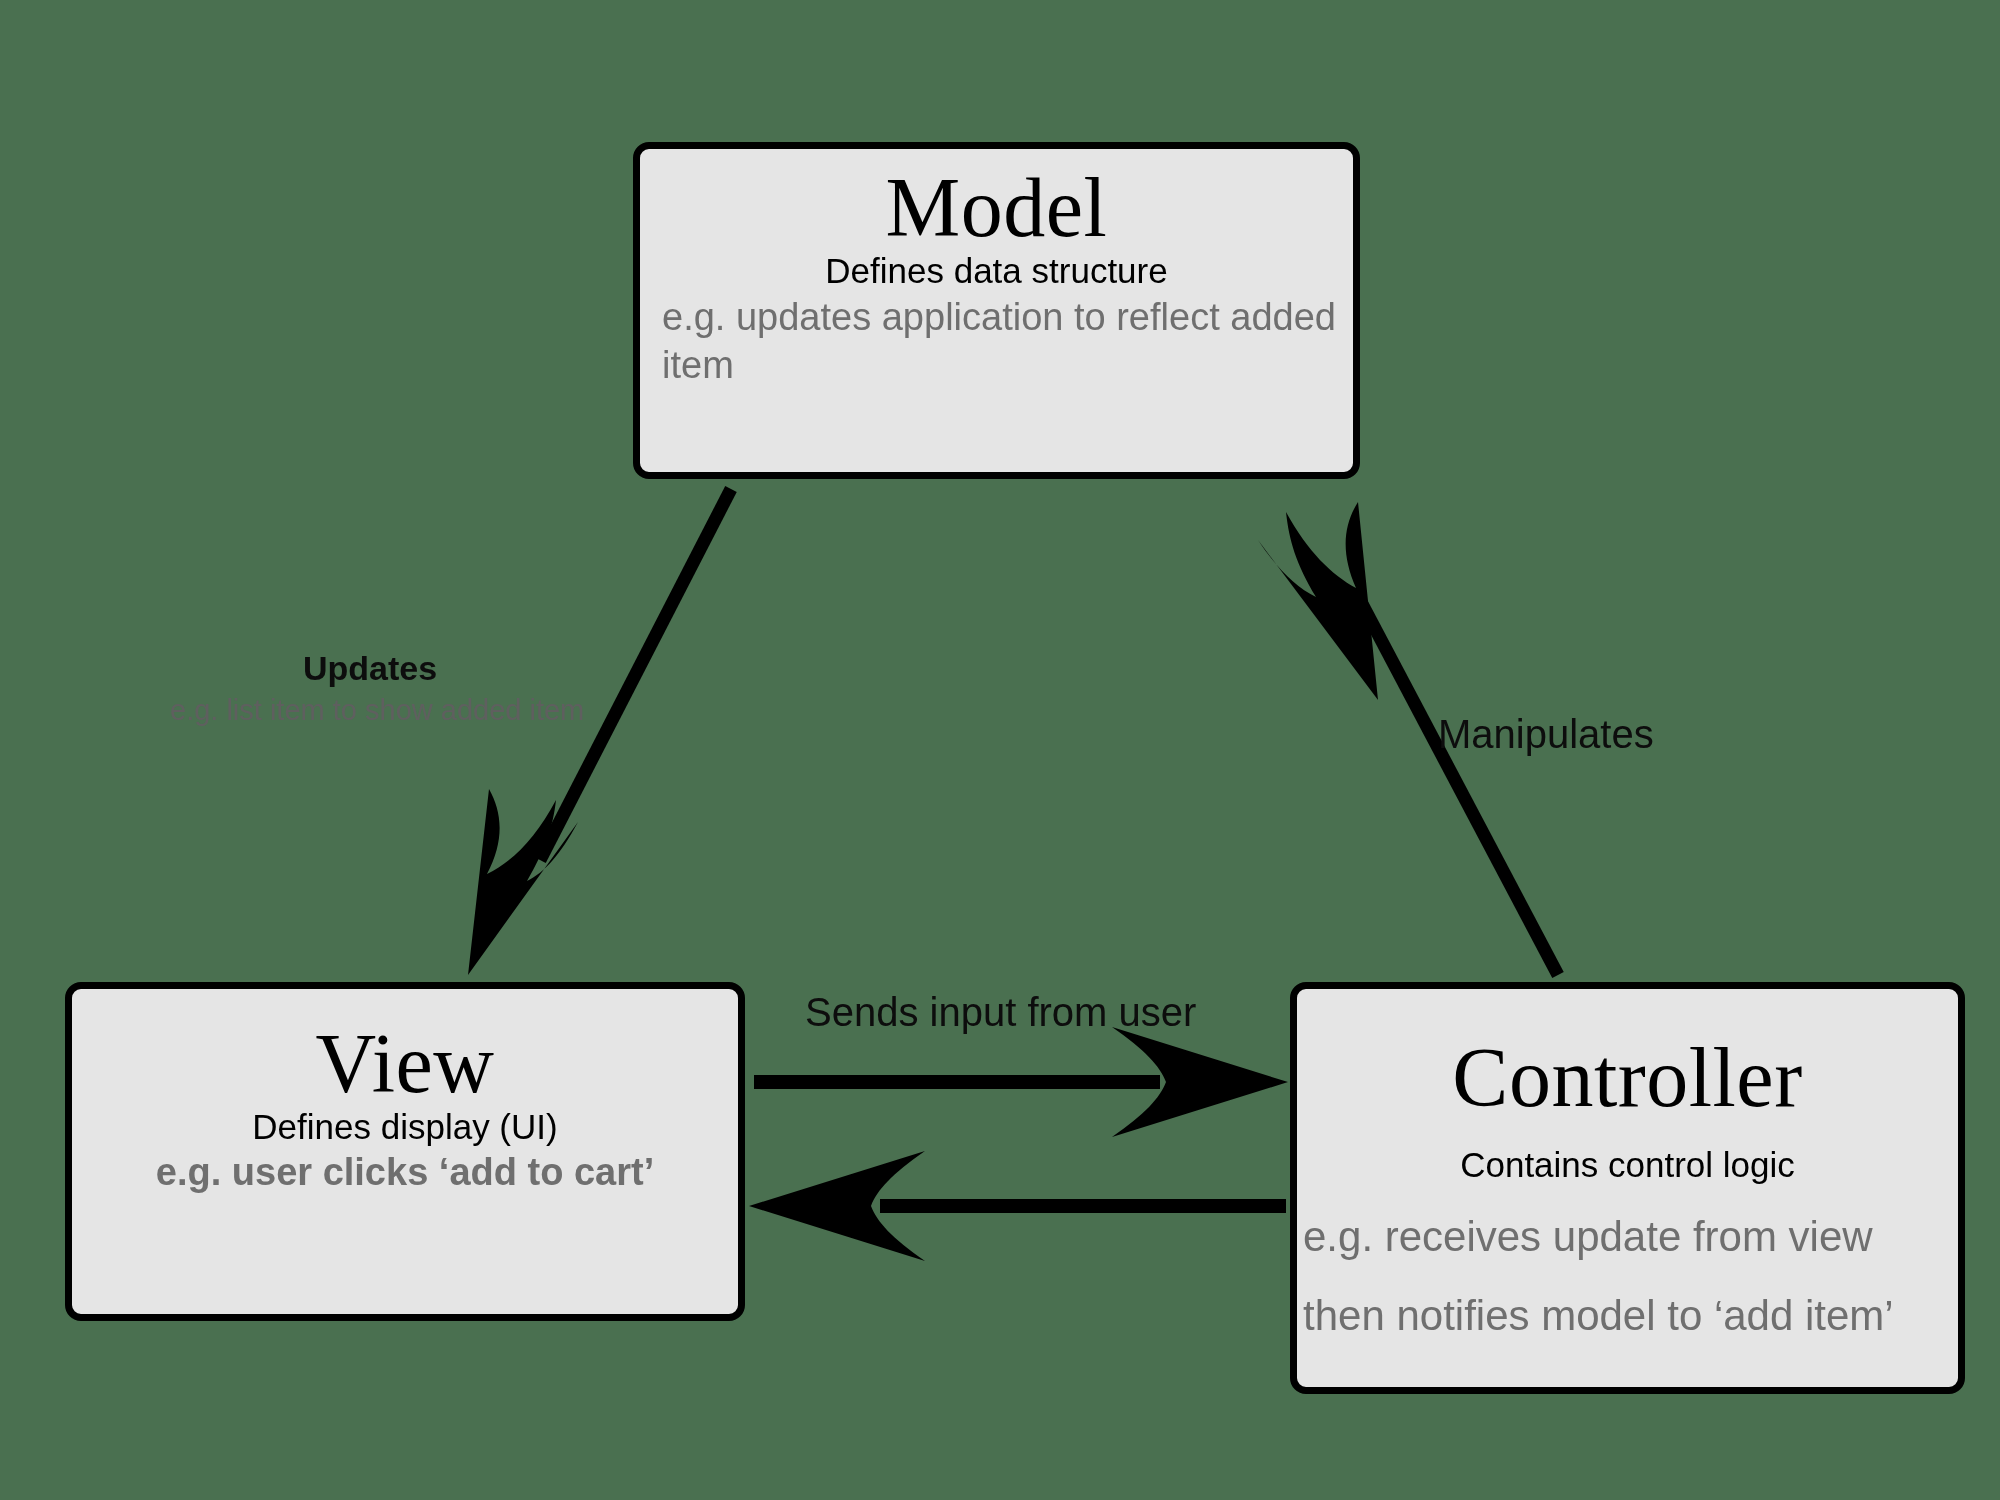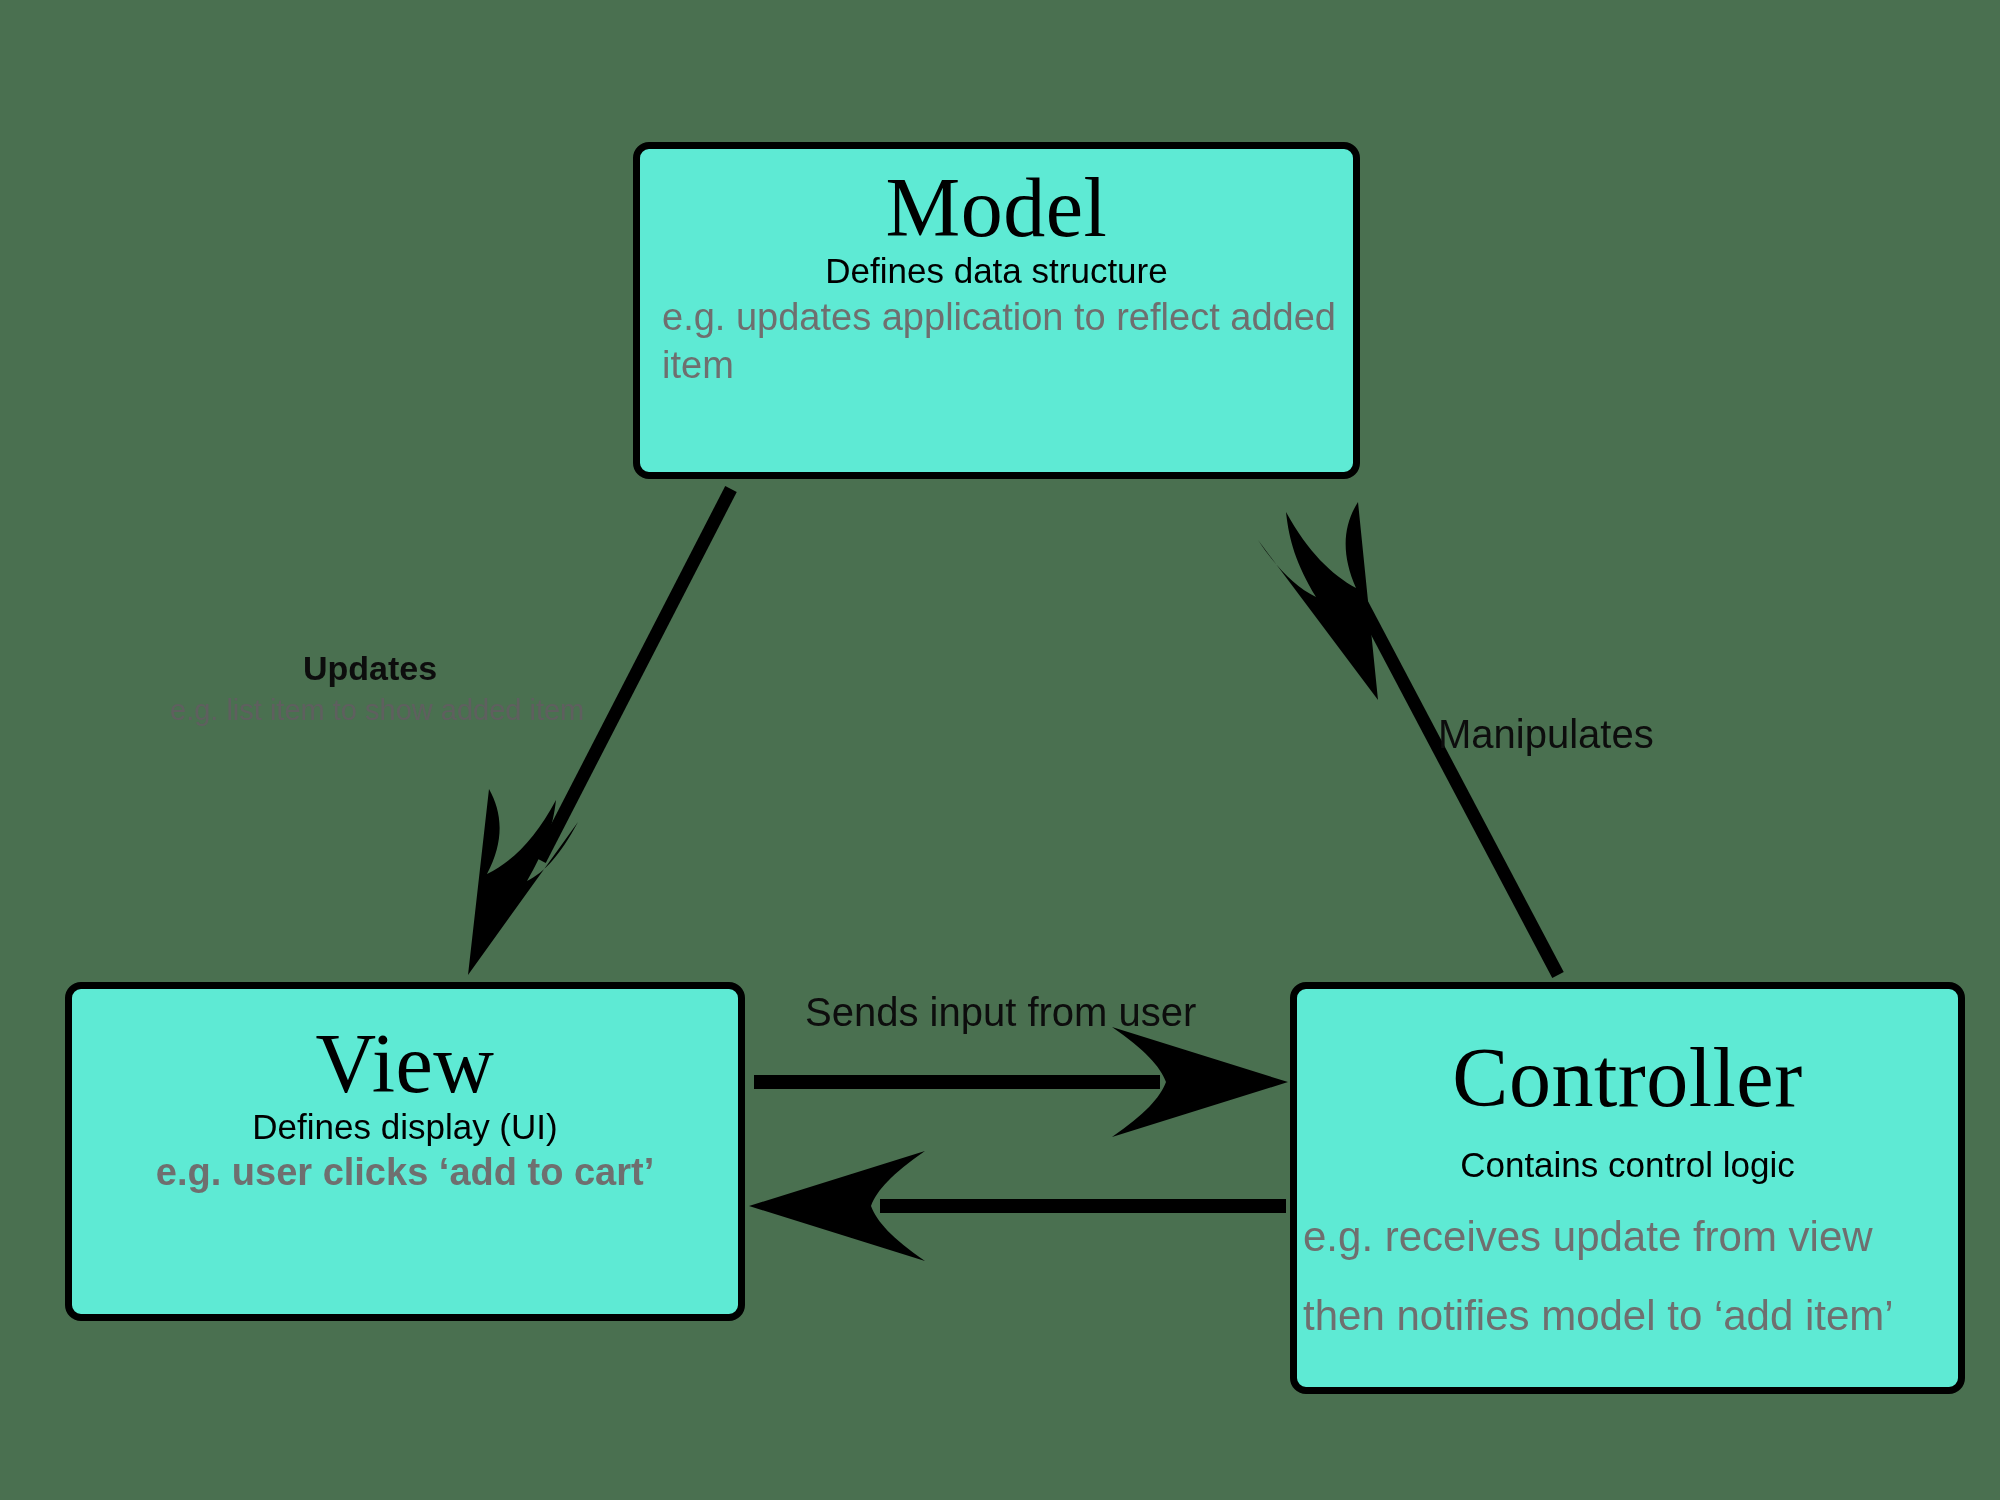"Model" .node { background: #5eead4 -> #e5e5e5 }
